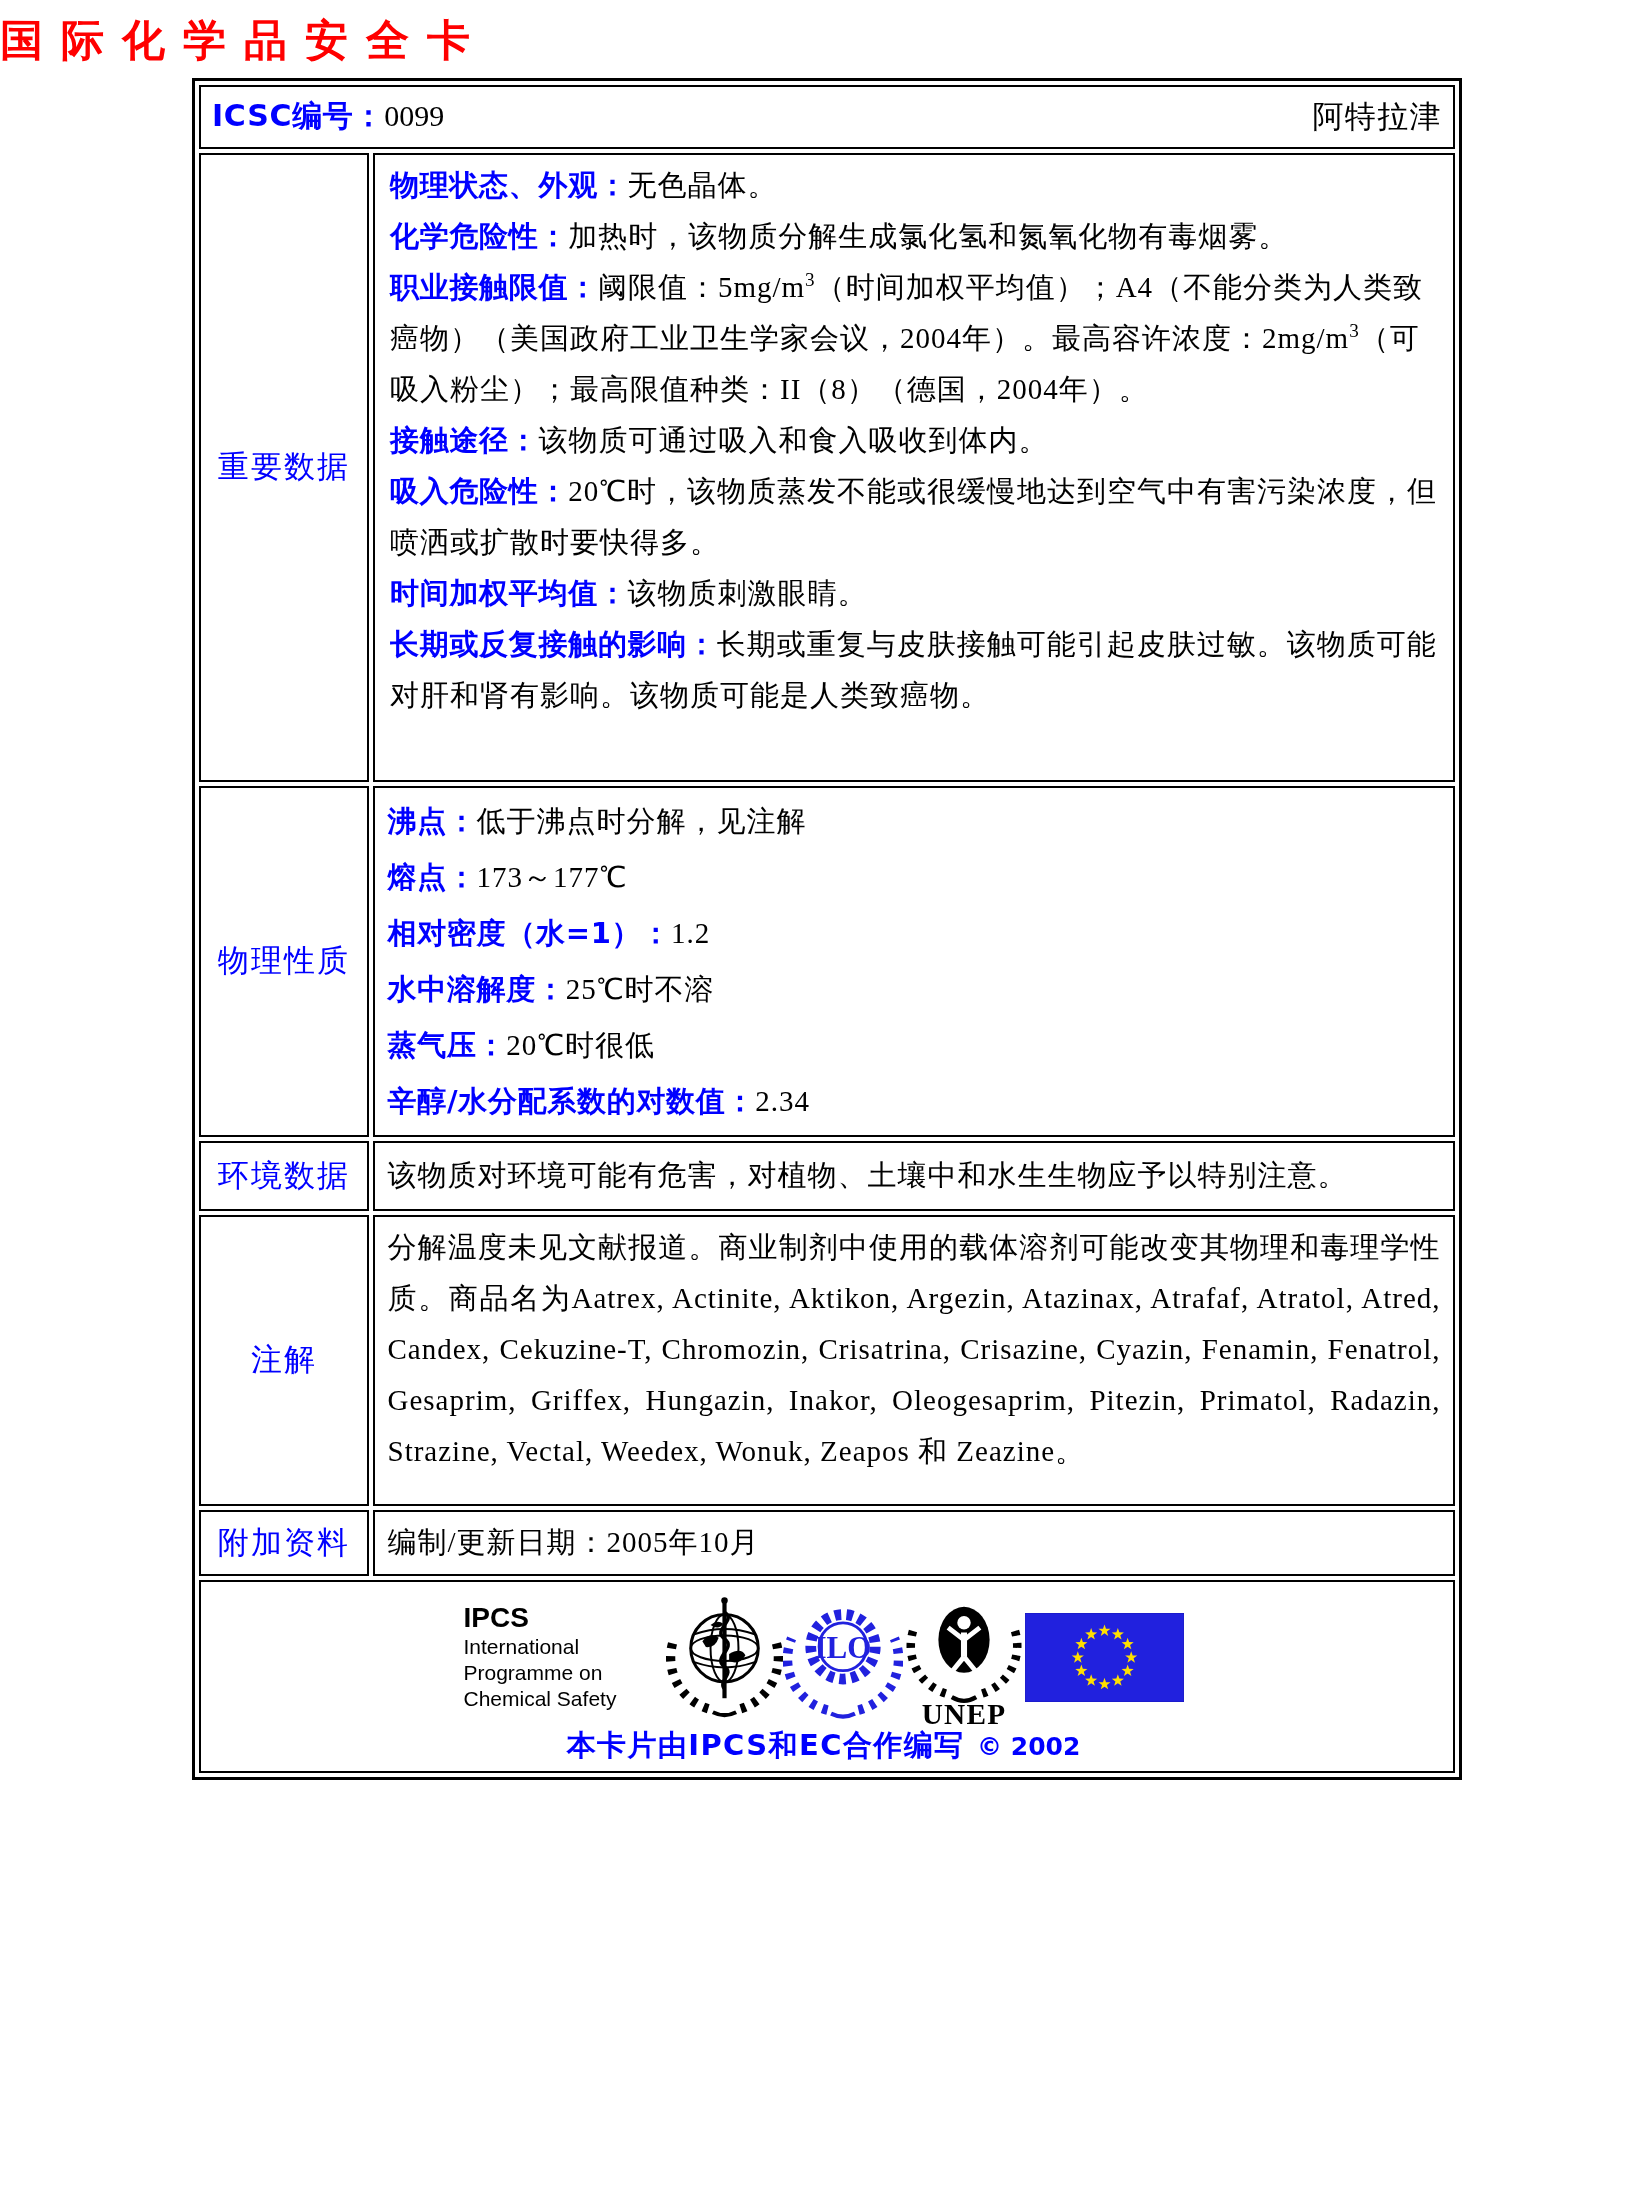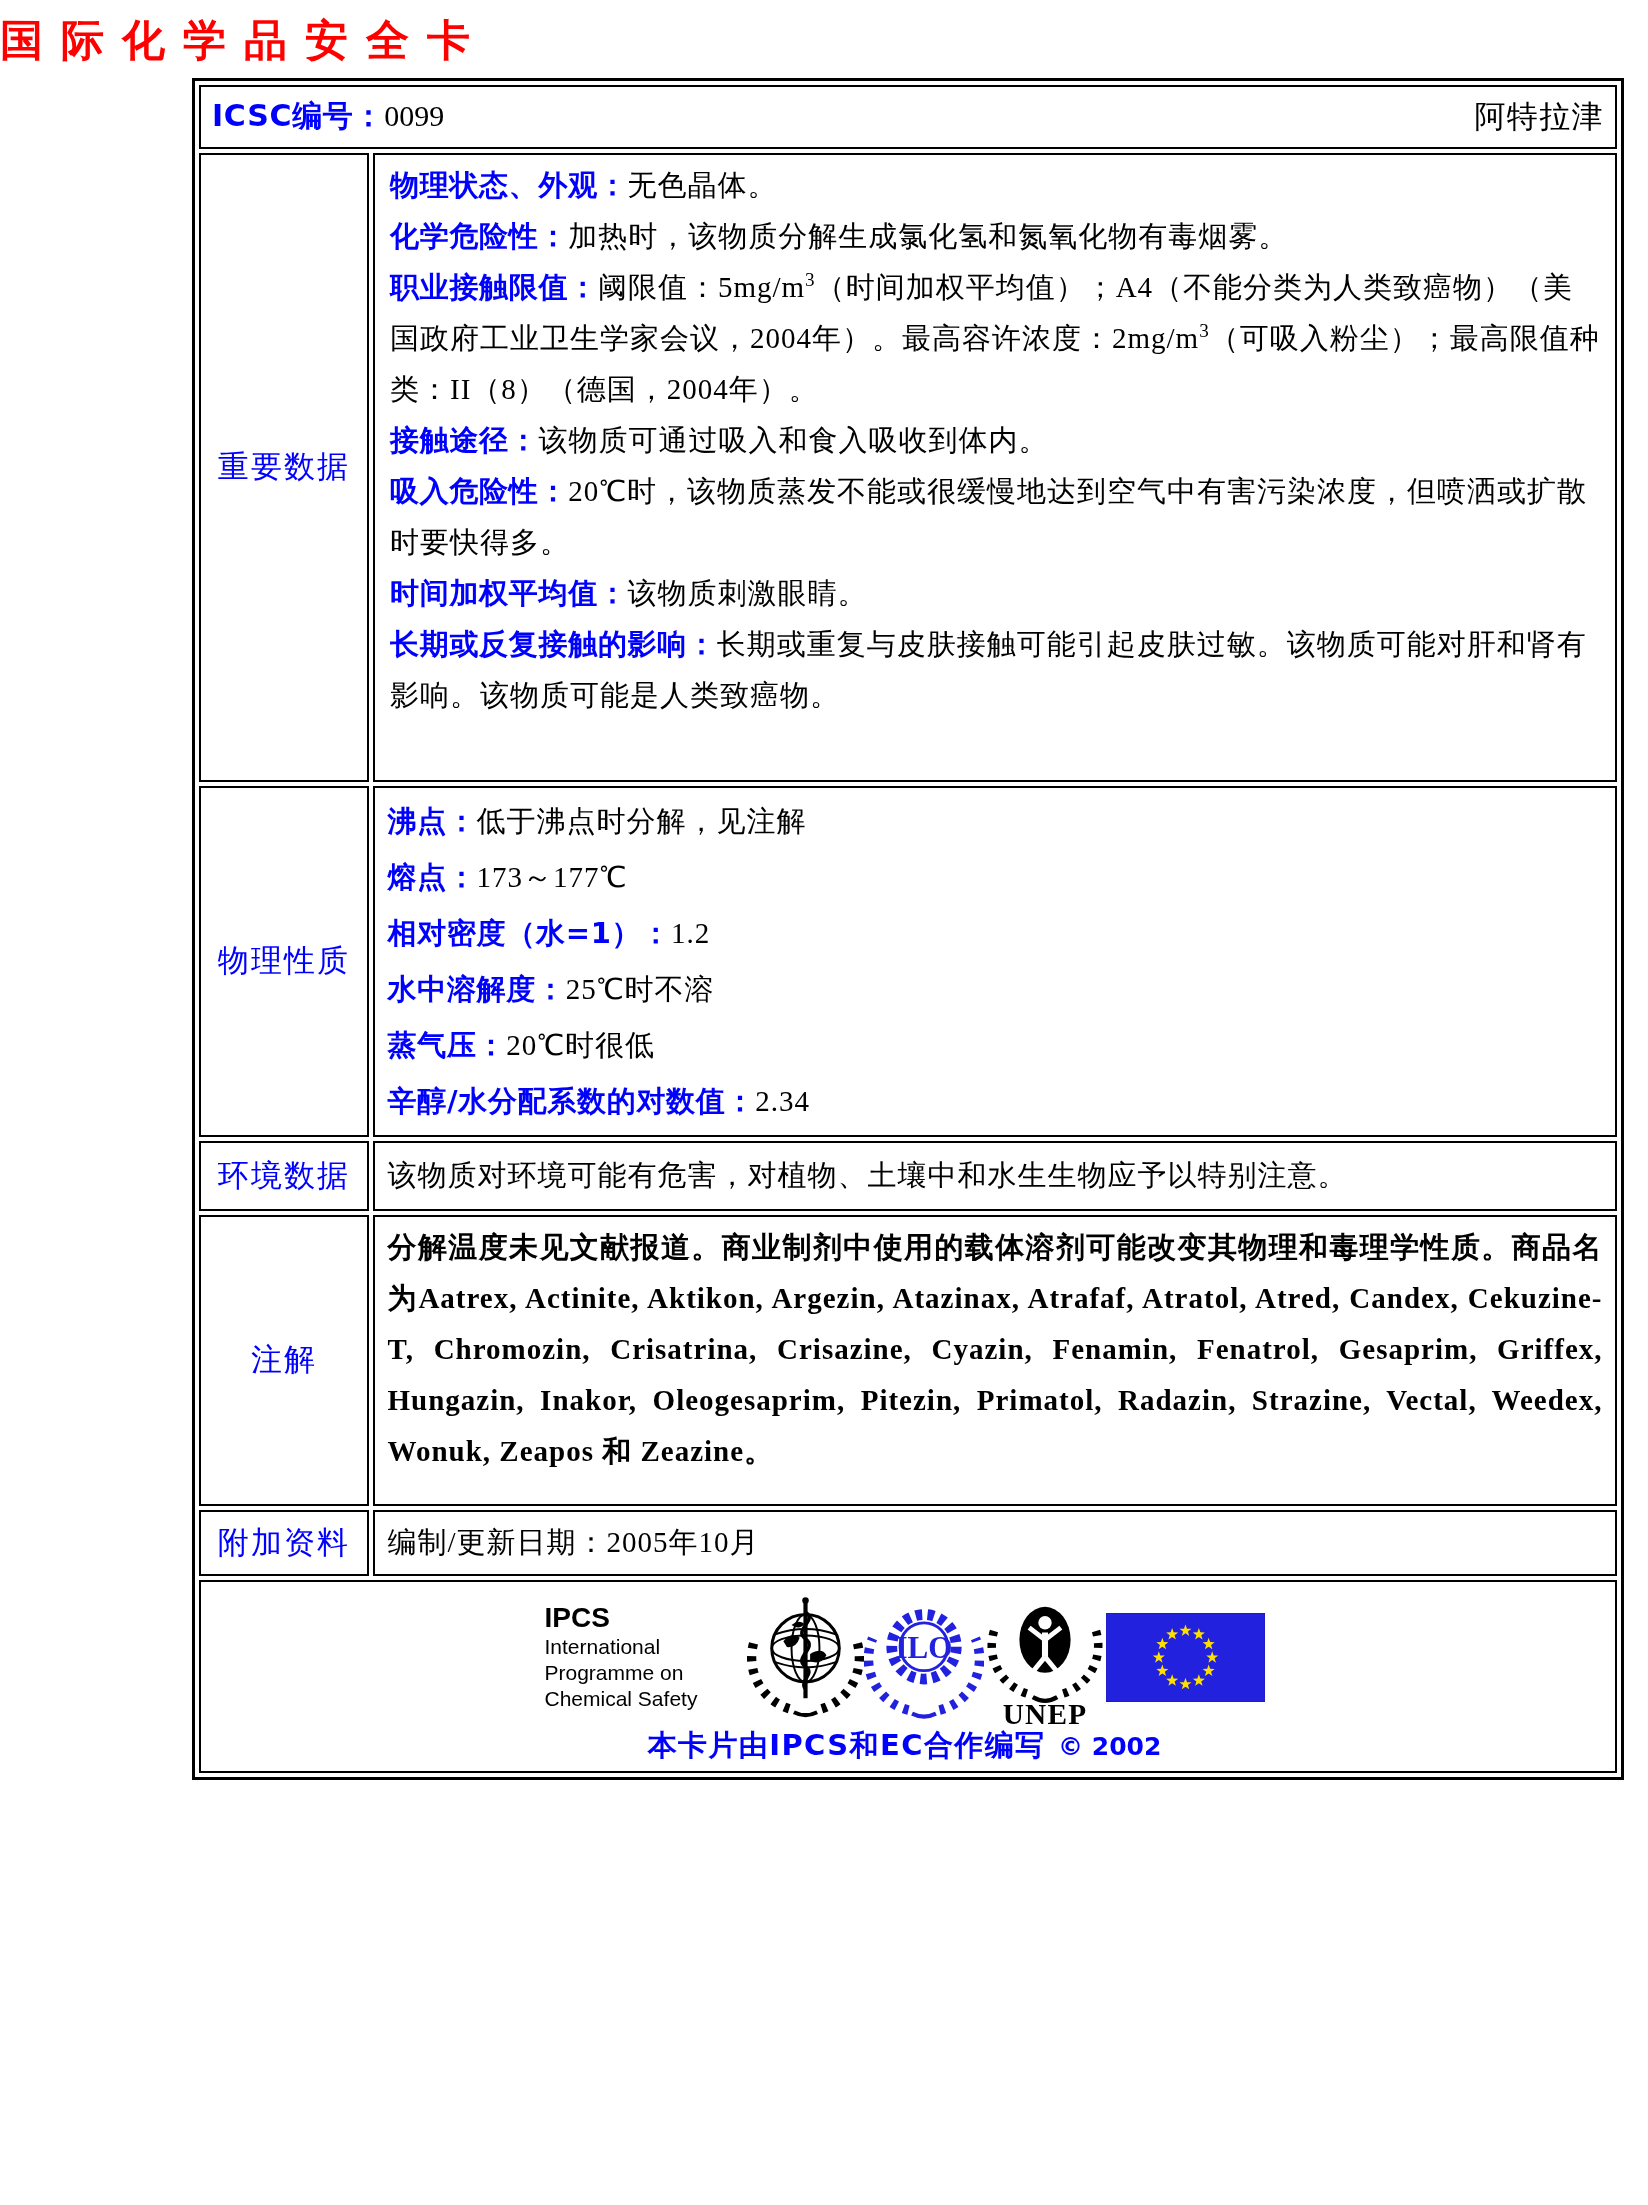"ICSC编号：0099" table.card { width: 1432px -> 1270px }
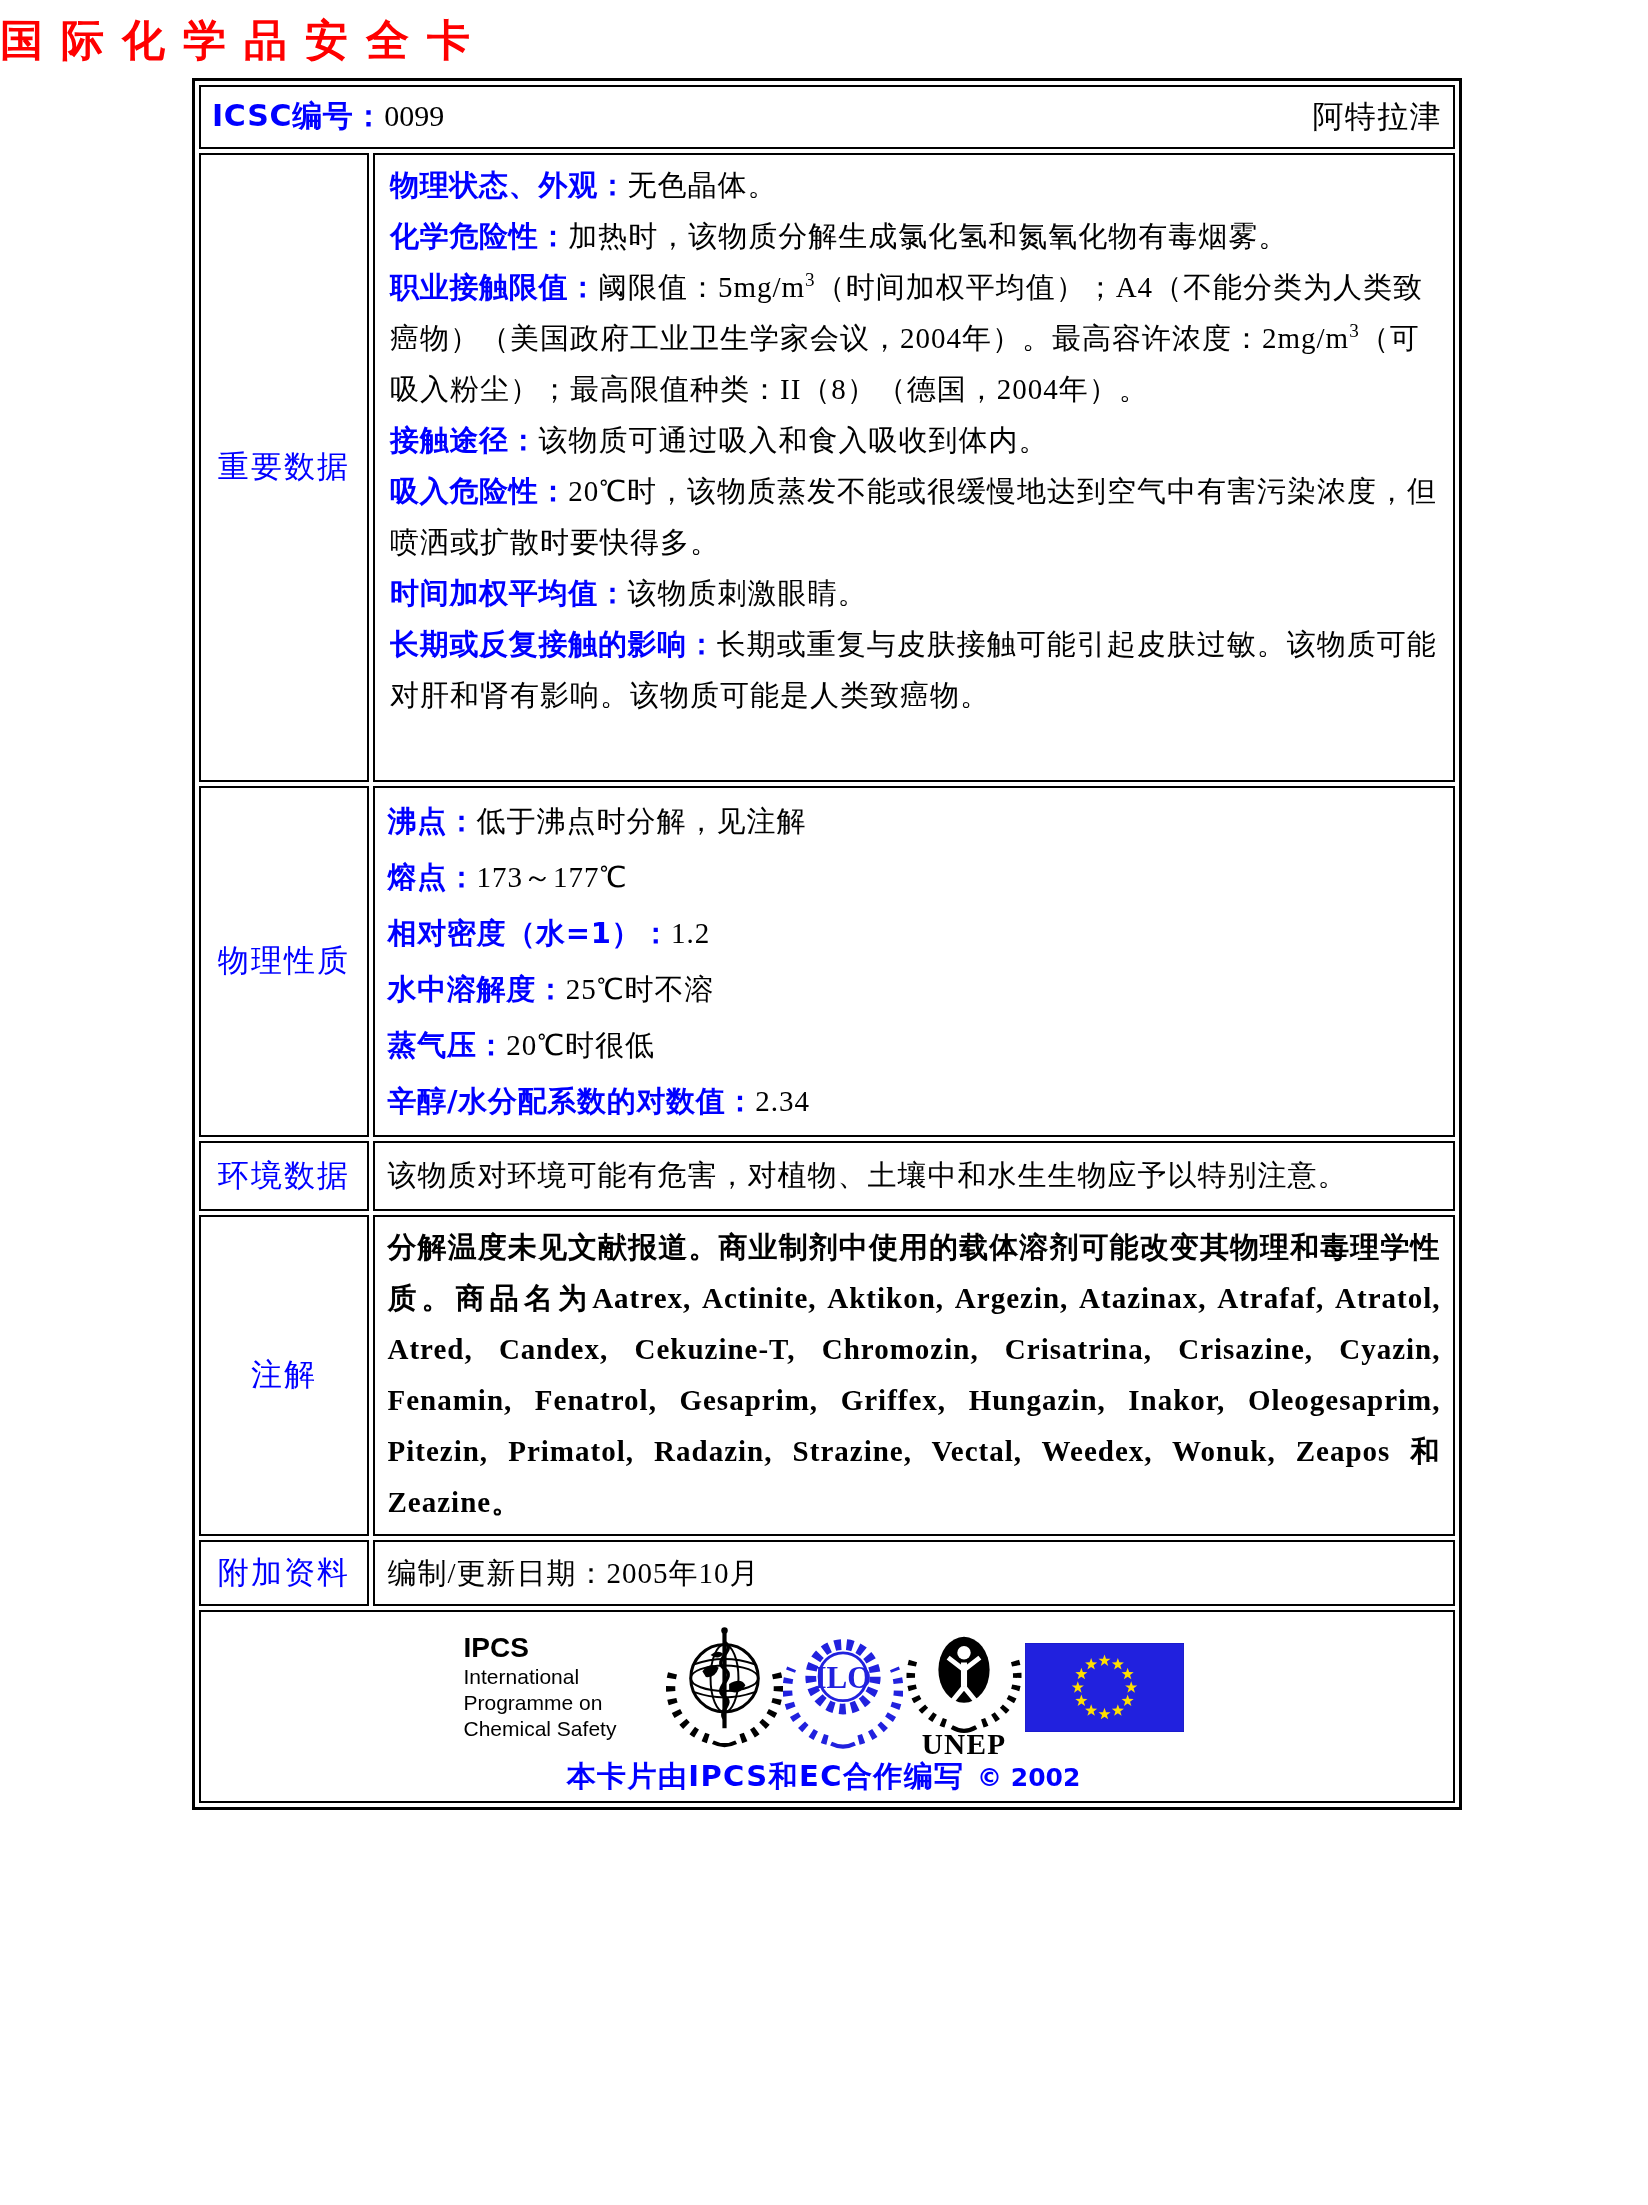"分解温度未见文献报道。商业制剂中使用的载体溶剂可能改变其物理和毒理学性质。商品名" td.cell-notes { font-weight: bold -> none }
